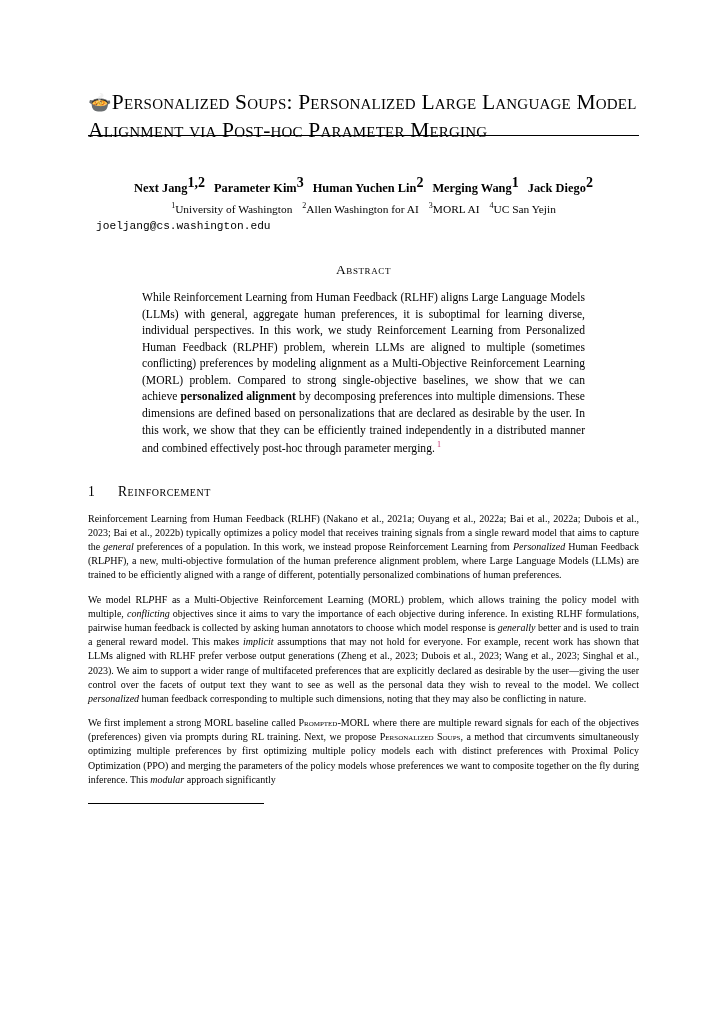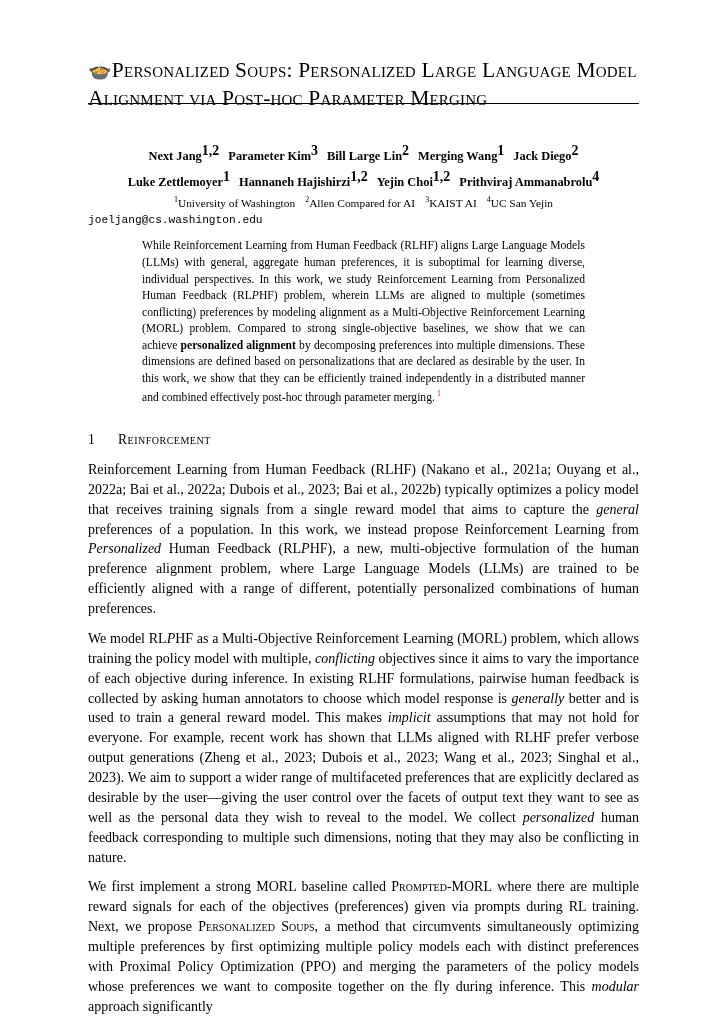"🍲Personalized Soups: Personalized Large" .title { margin-top: 56px -> 88px }
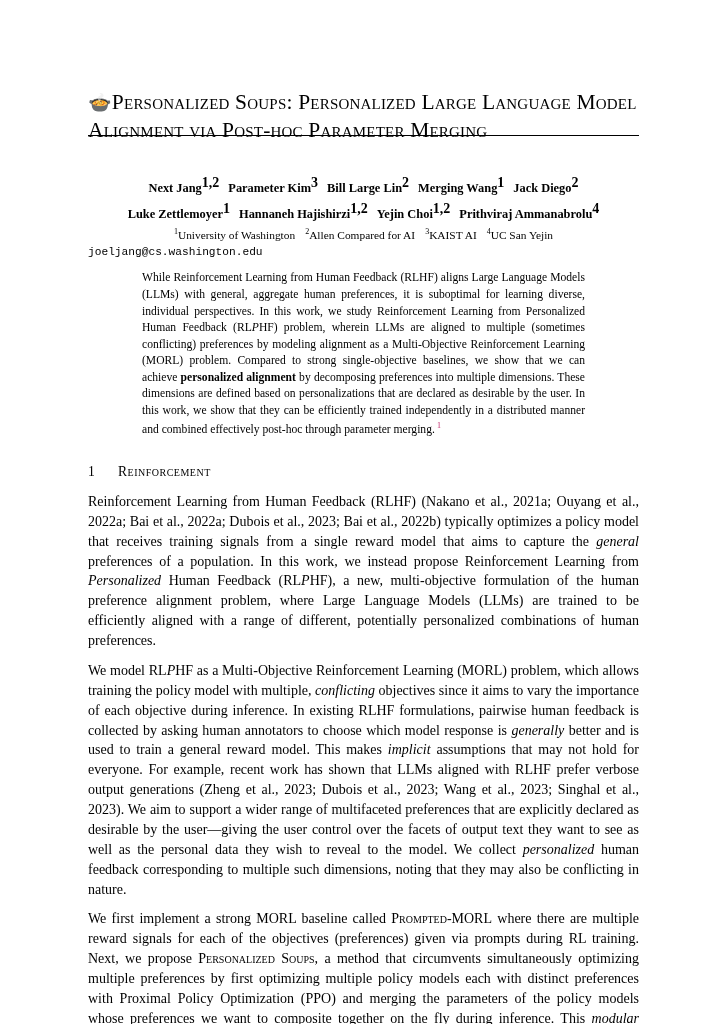"Bill Large Lin" span { text: Bill Large -> Human Yuchen }
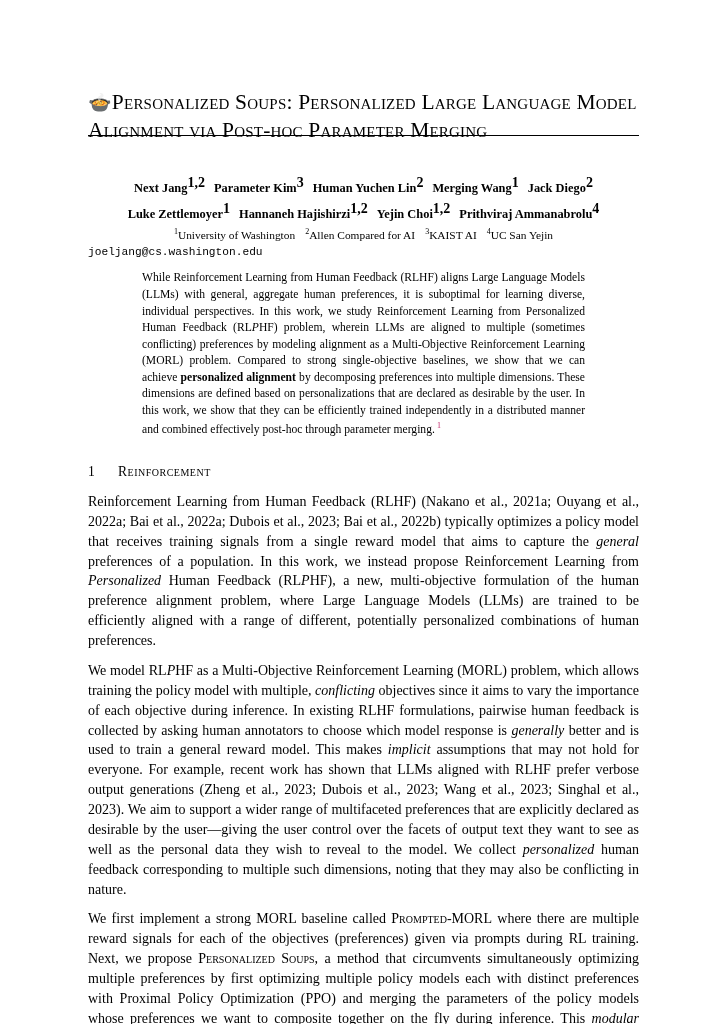"Luke Zettlemoyer1 Hannaneh Hajishirzi1,2" div { html: <div><span>Luke Zettlemoyer</span><span>1</span><span></span><span>Hannaneh Hajishirzi</span><span>1,2</span><span></span><span>Yejin Choi</span><span>1,2</span><span></span><span>Prithviraj Ammanabrolu</span><span>4</span></div> -> none }
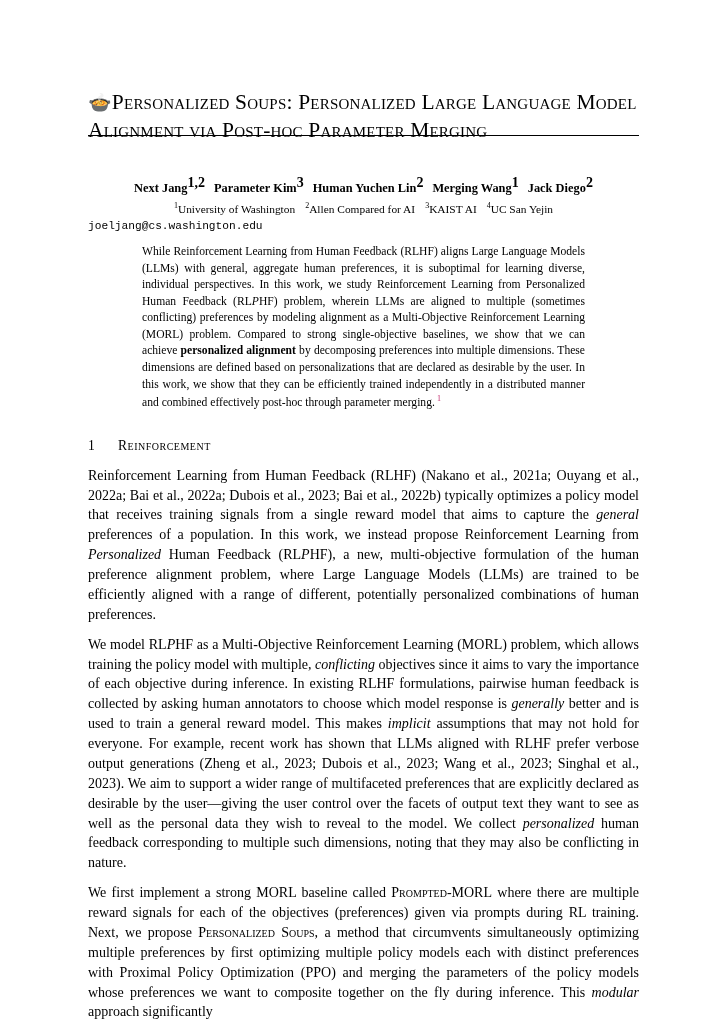"Allen Compared for AI" span { text: Compared -> Washington }
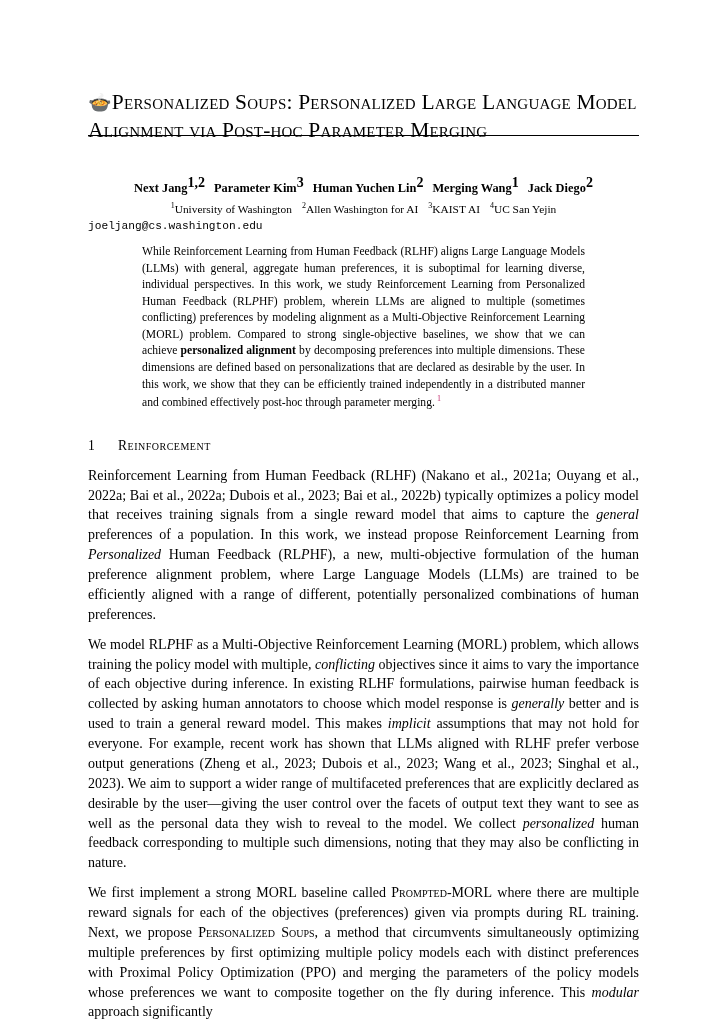"KAIST AI" span { text: KAIST -> MORL }
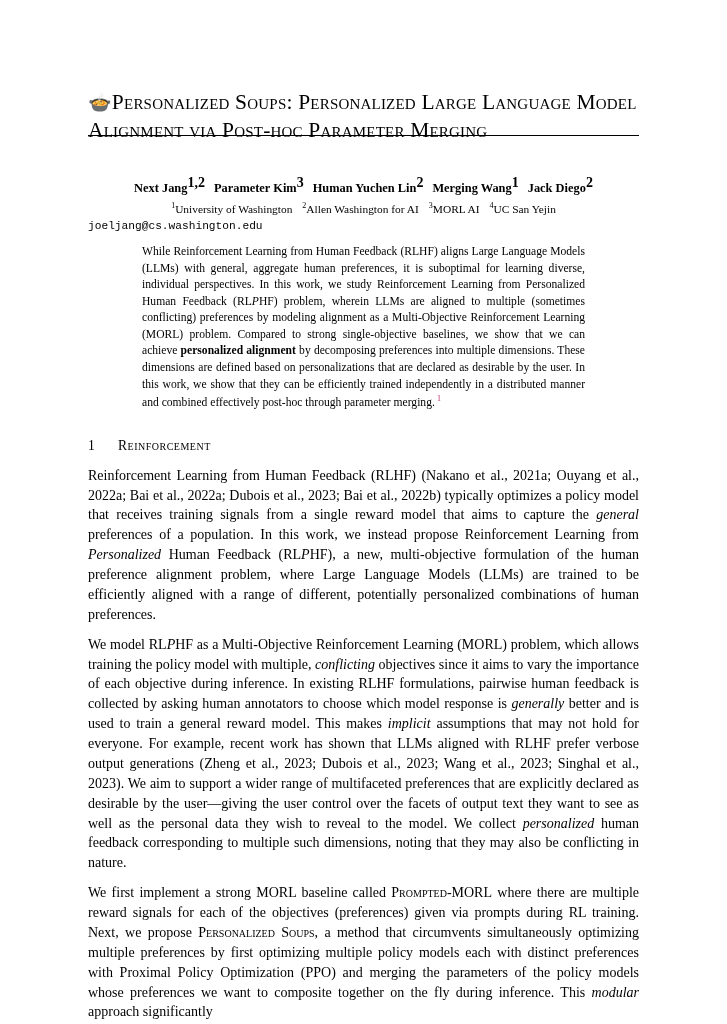"joeljang@cs.washington.edu" .email { margin-left: none -> 8px }
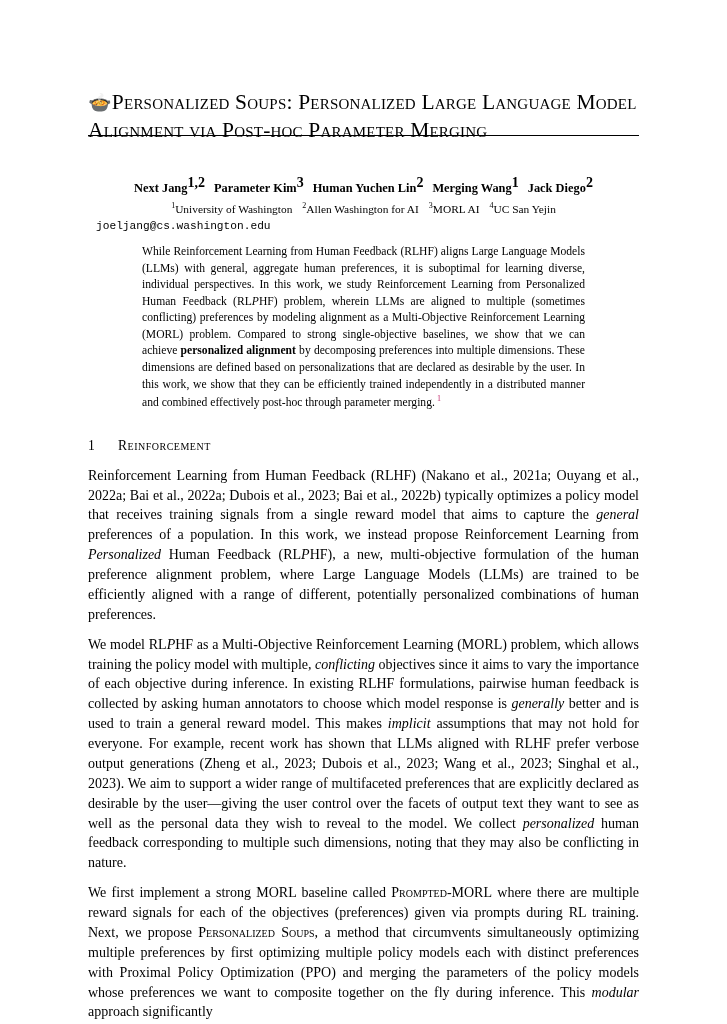"Abstract" div.abstract-head { html: none -> <div>Abstract</div> }
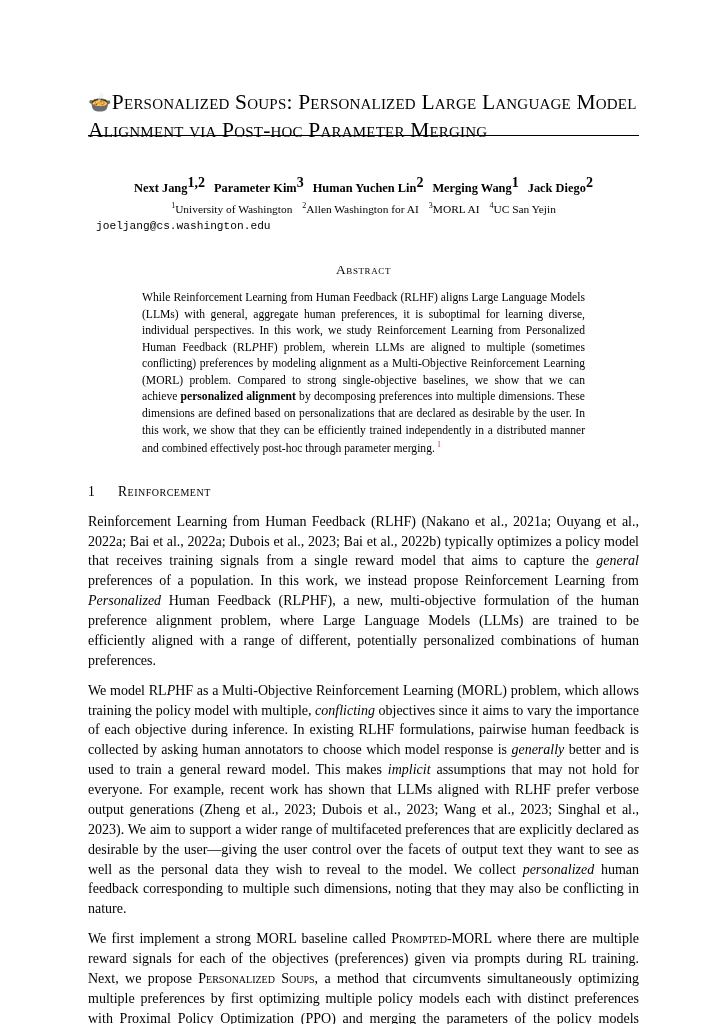"Reinforcement Learning from Human" .body-p { font-size: 14px -> 10px }
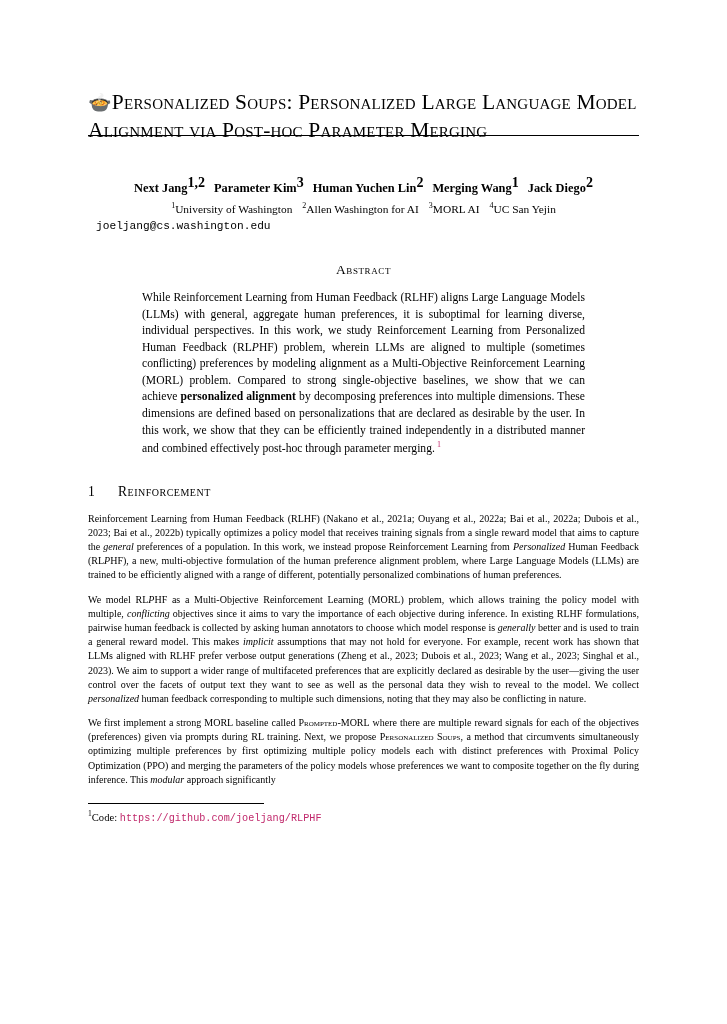"1Code: https://github.com/joeljang/RLPHF" div.footnote { html: <div> <span>1</span><span>Code:</span> <span>https://github.com/joeljang/RLPHF</span> </div> -> none }
